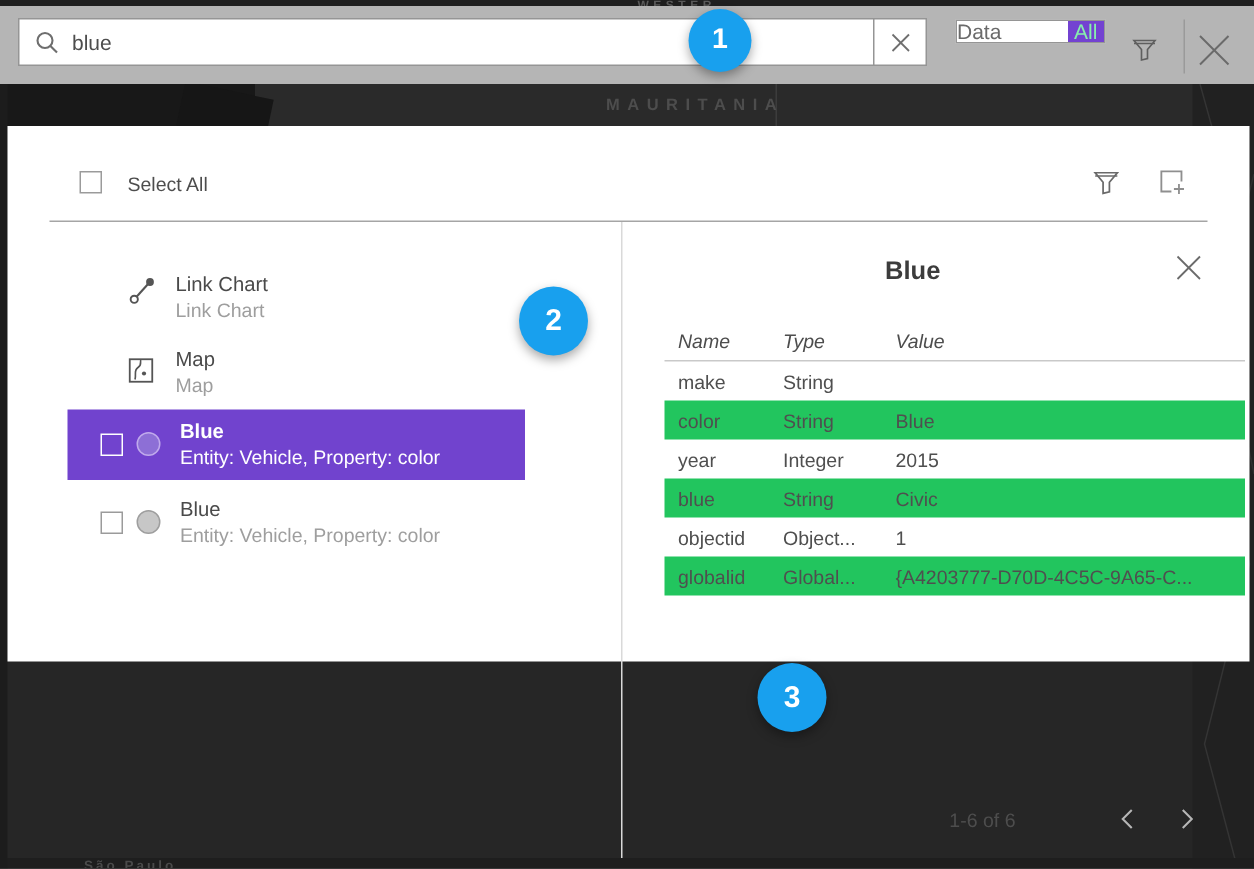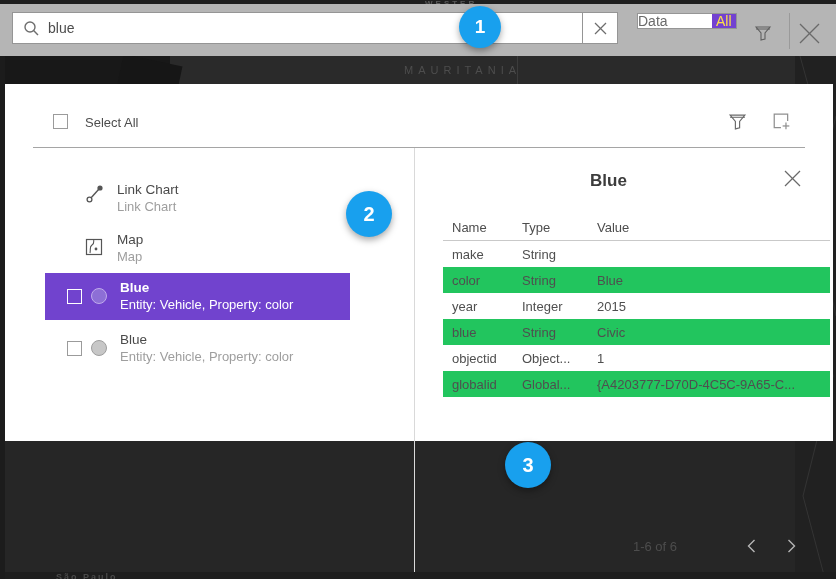"All" .seg-opt.selected { color: #fde047 -> #86efac }
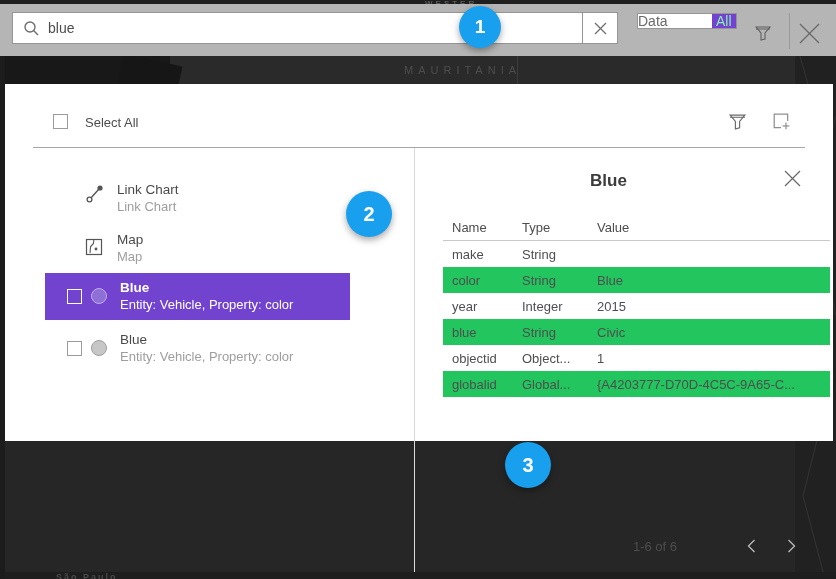"MAURITANIA" .map-label-mauritania { font-weight: normal -> bold }
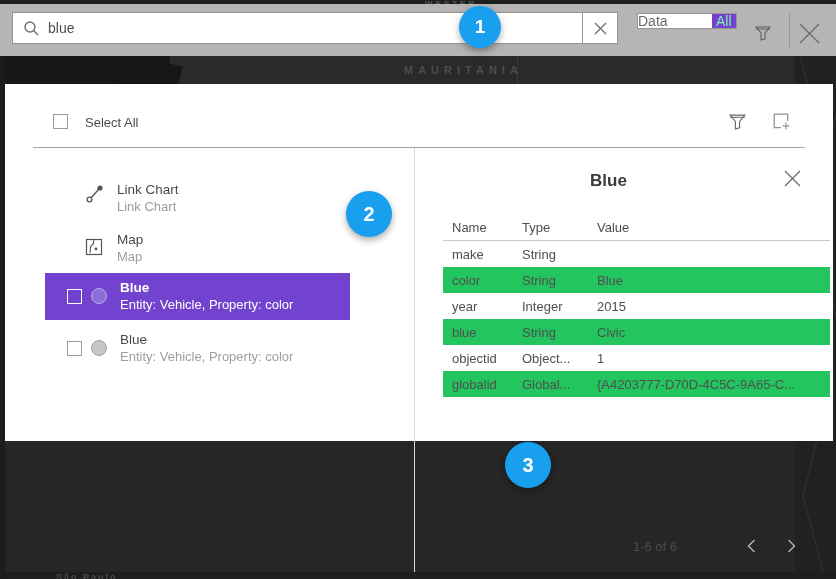"Name" .trow.head { font-style: none -> italic }
